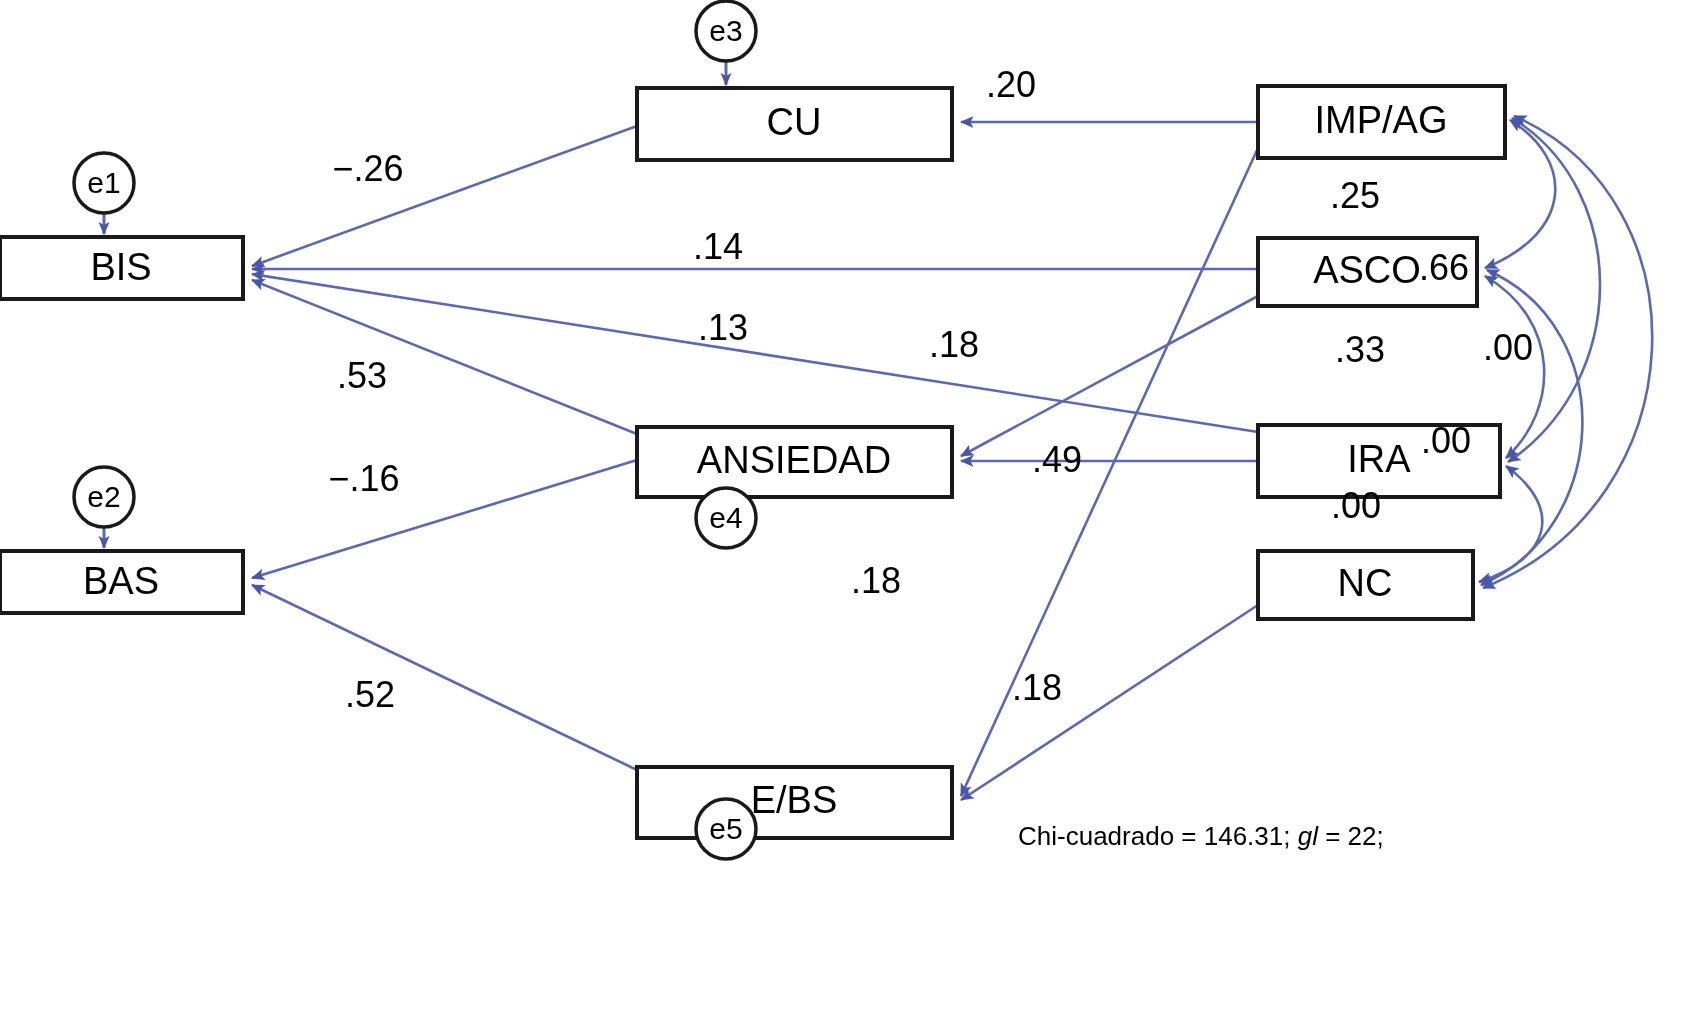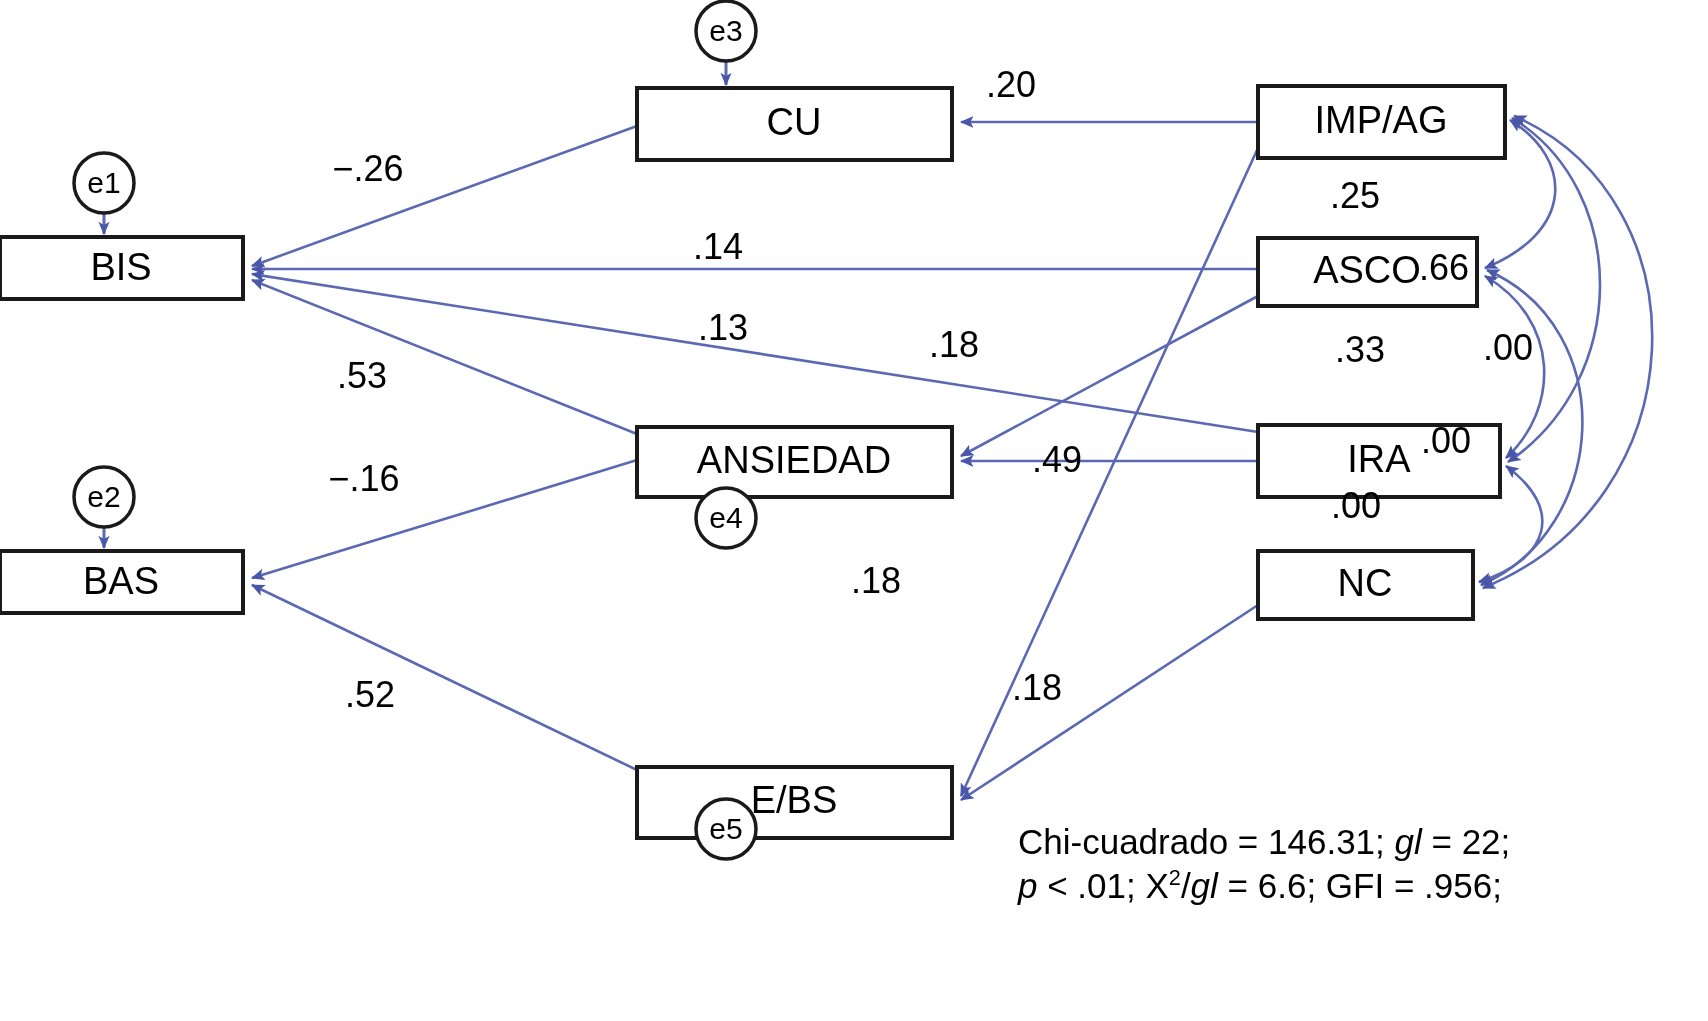"Chi-cuadrado = 146.31; gl =" .stats-block { font-size: 35px -> 26px }
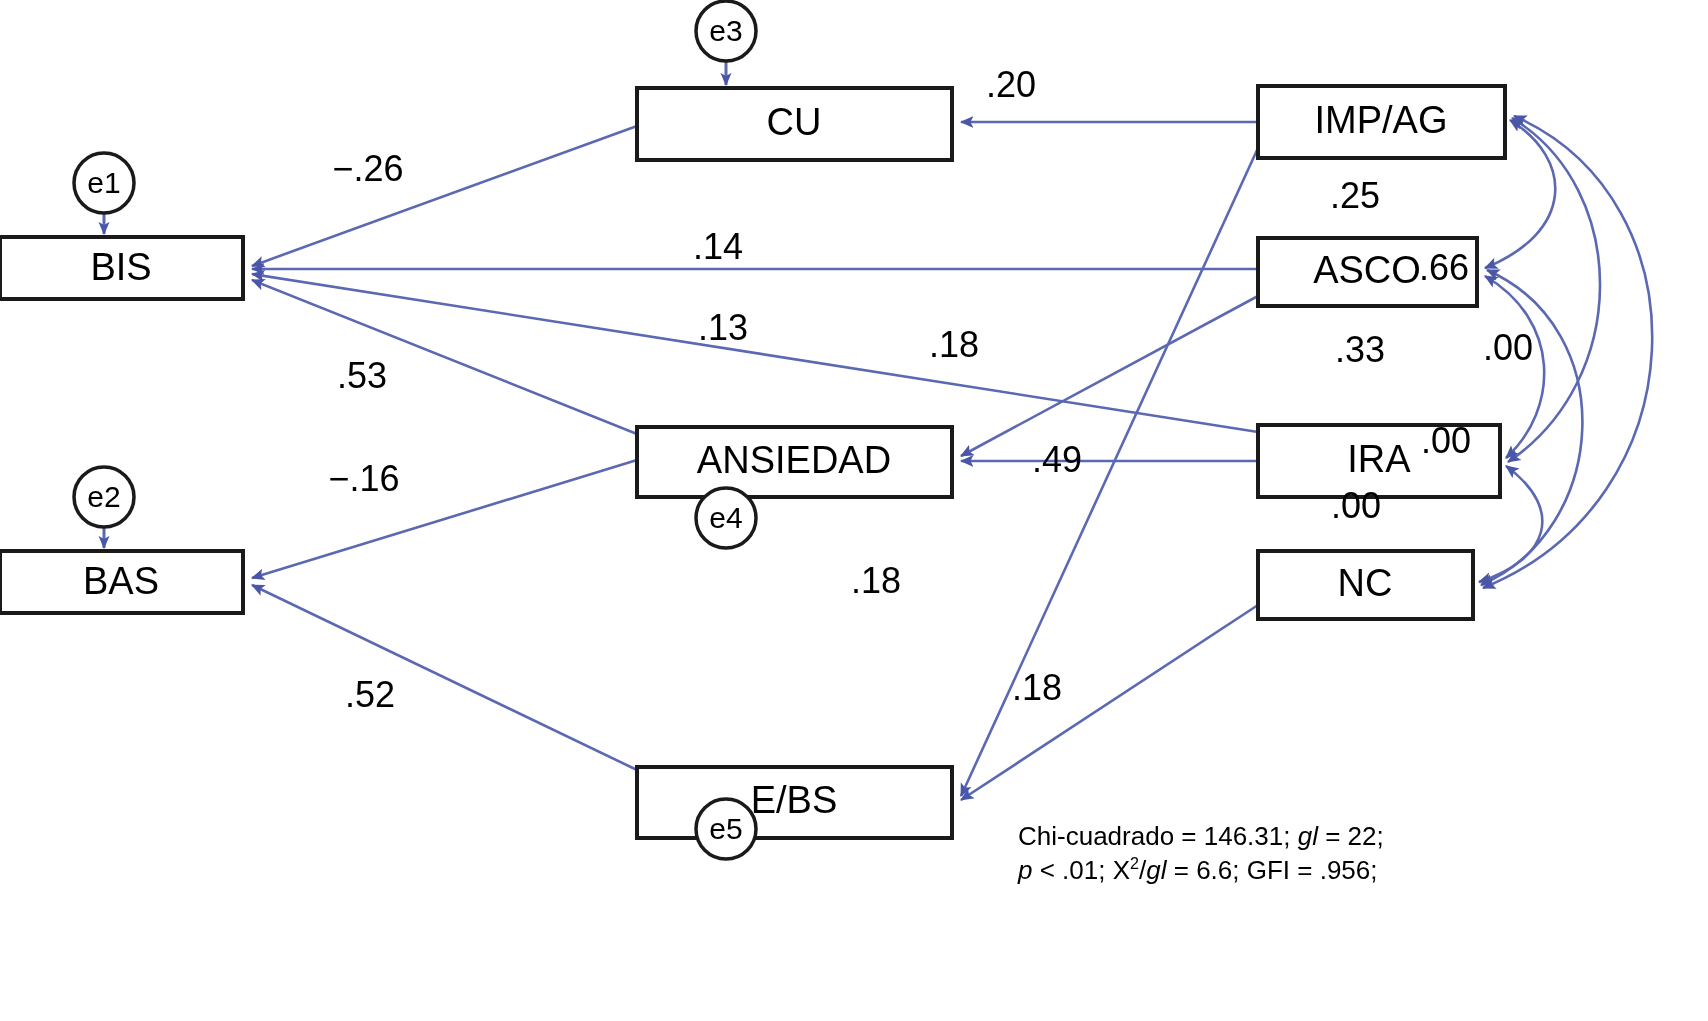"p < .01; X2/gl =" div { html: <div><i>p</i><span> &lt; .01; X</span><sup>2</sup><span>/</span><i>gl</i><span> = 6.6; GFI = .956;</span></div> -> none }
